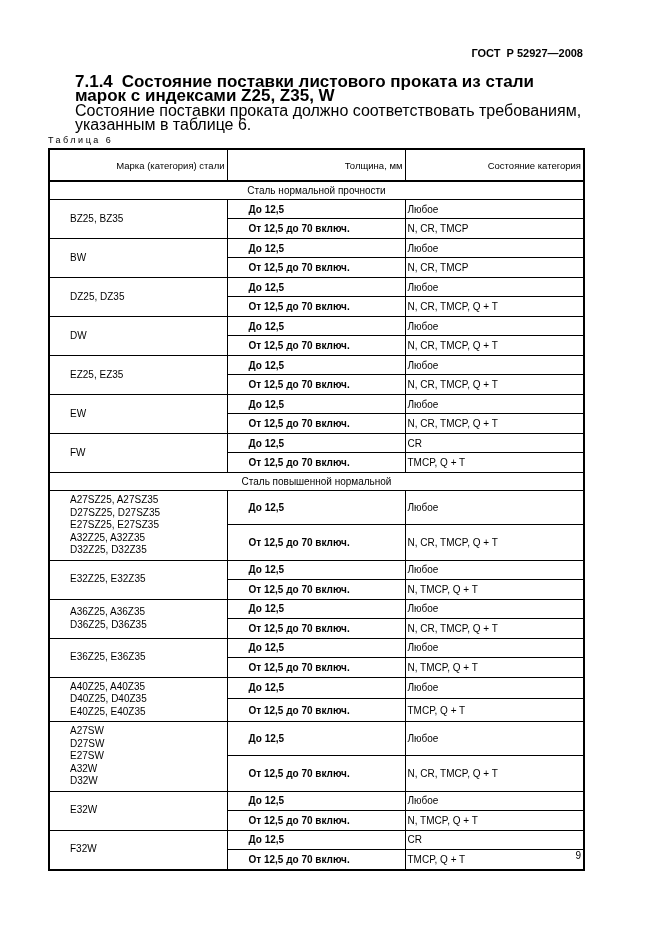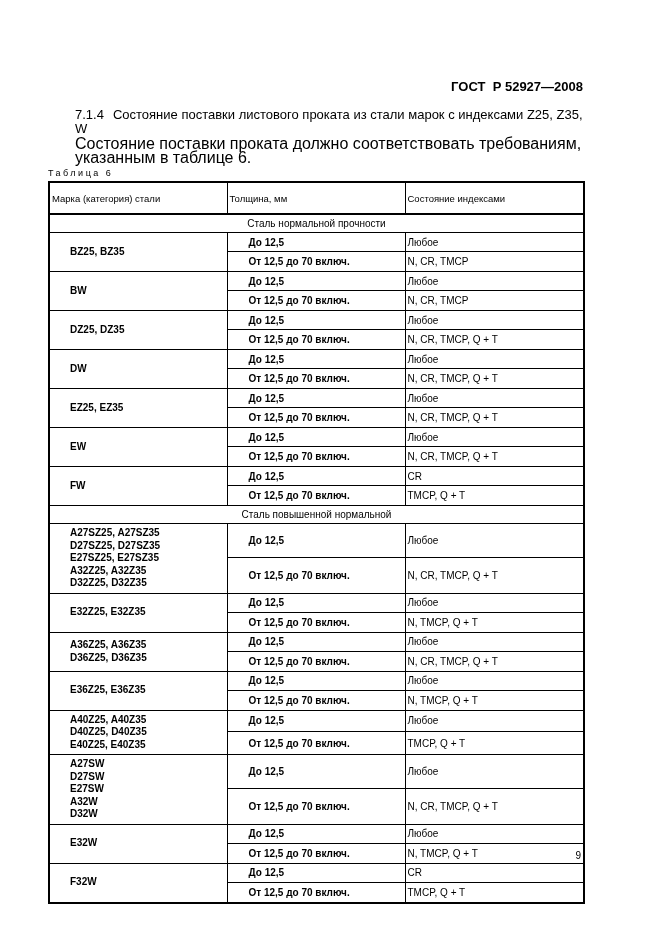"ГОСТ Р 52927—2008" .doc-number { font-size: 13px -> 11px; padding-top: 80px -> 47px }
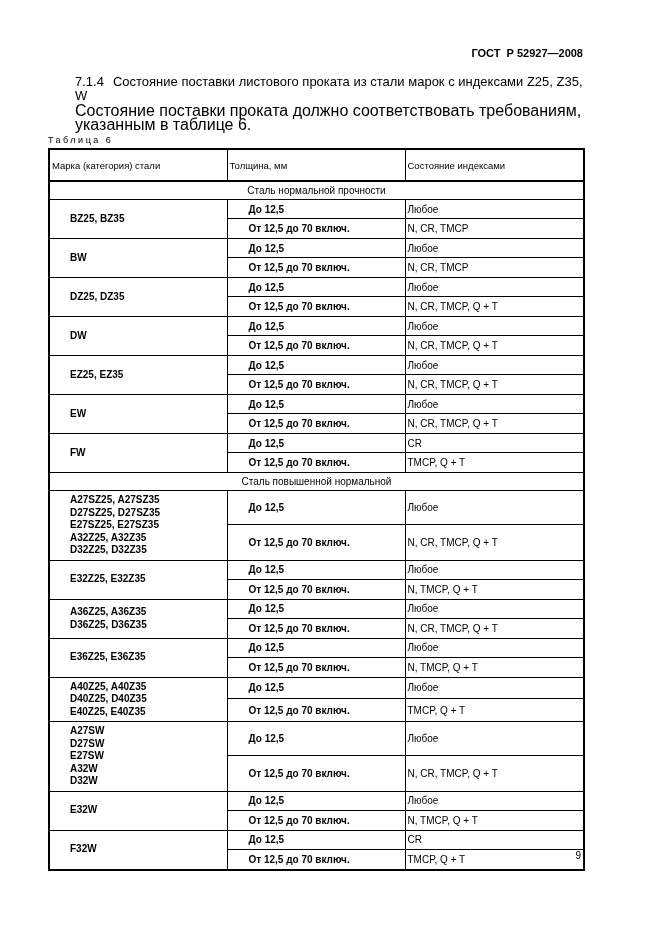"7.1.4 Состояние поставки листового" .heading { font-size: 13px -> 17px; font-weight: normal -> bold }
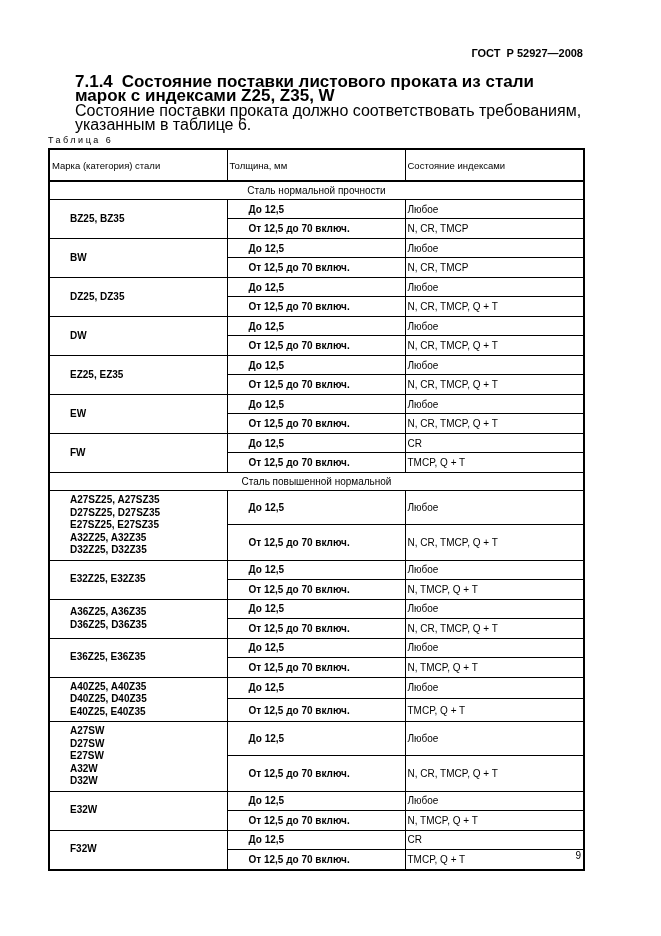"Марка (категория) стали" th { text-align: left -> right }
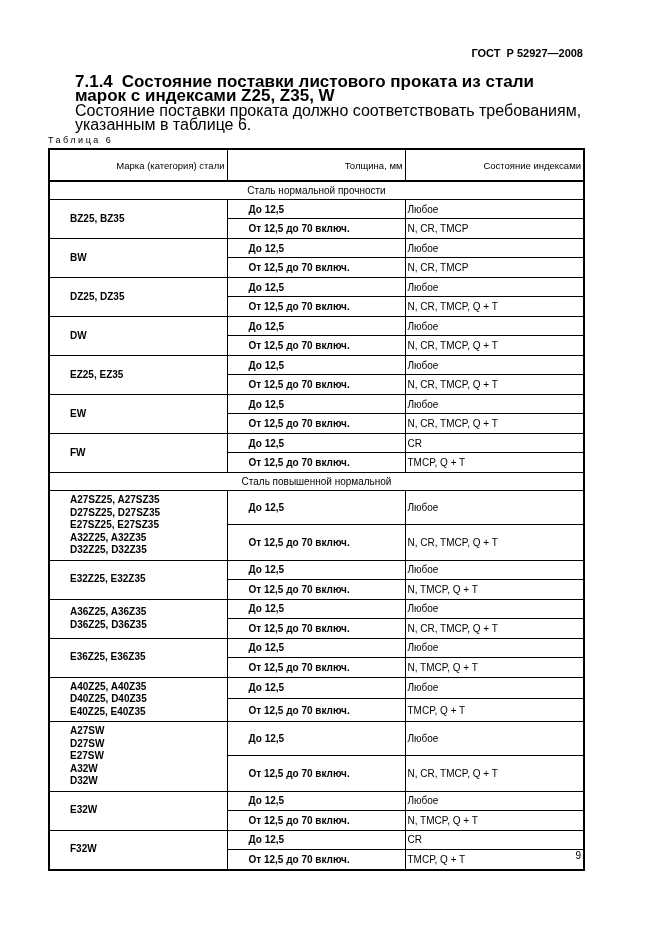"Состояние индексами" th { text: индексами -> категория }
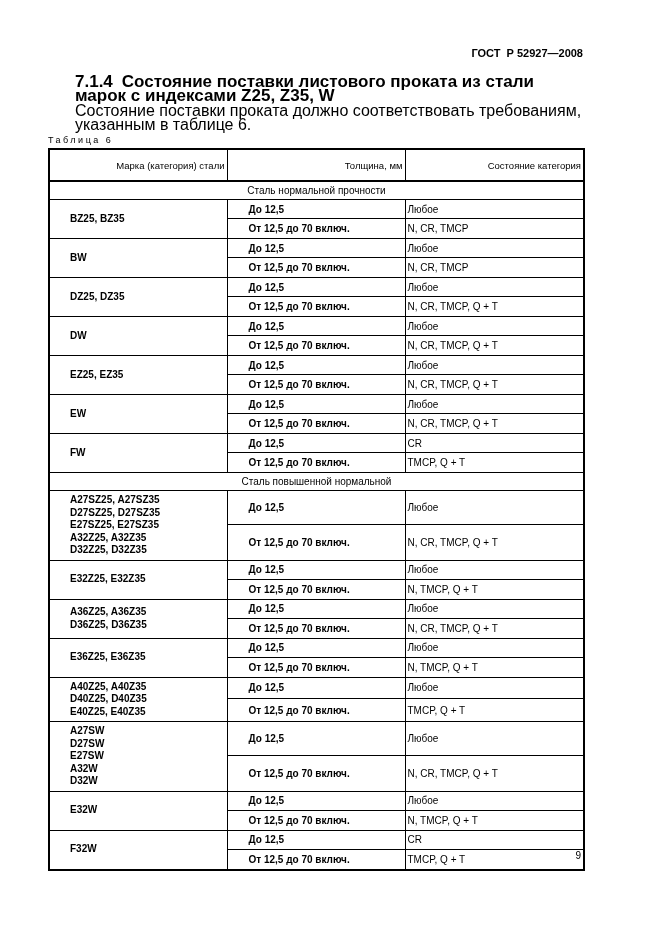"BZ25, BZ35" td.grade-cell { font-weight: bold -> none }
